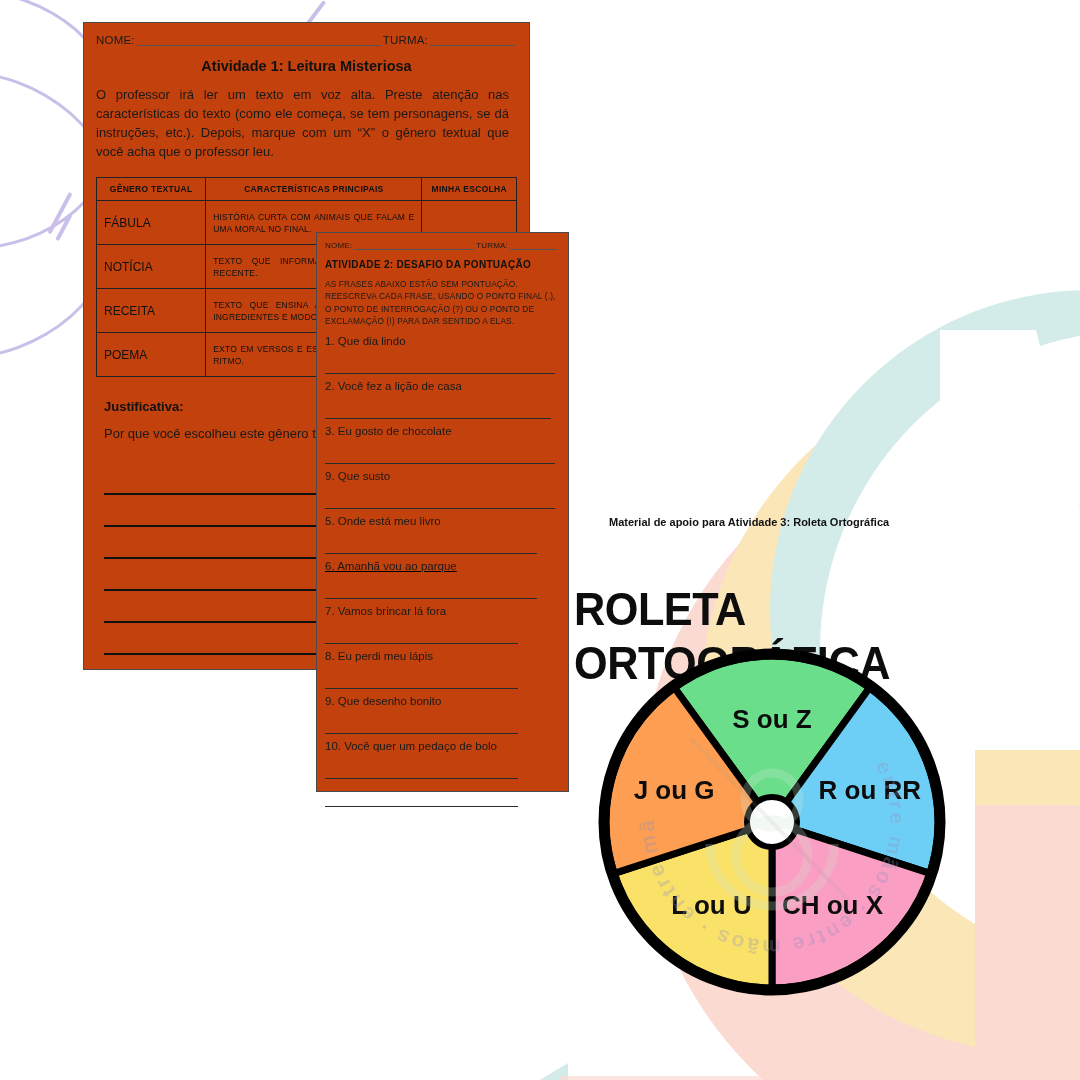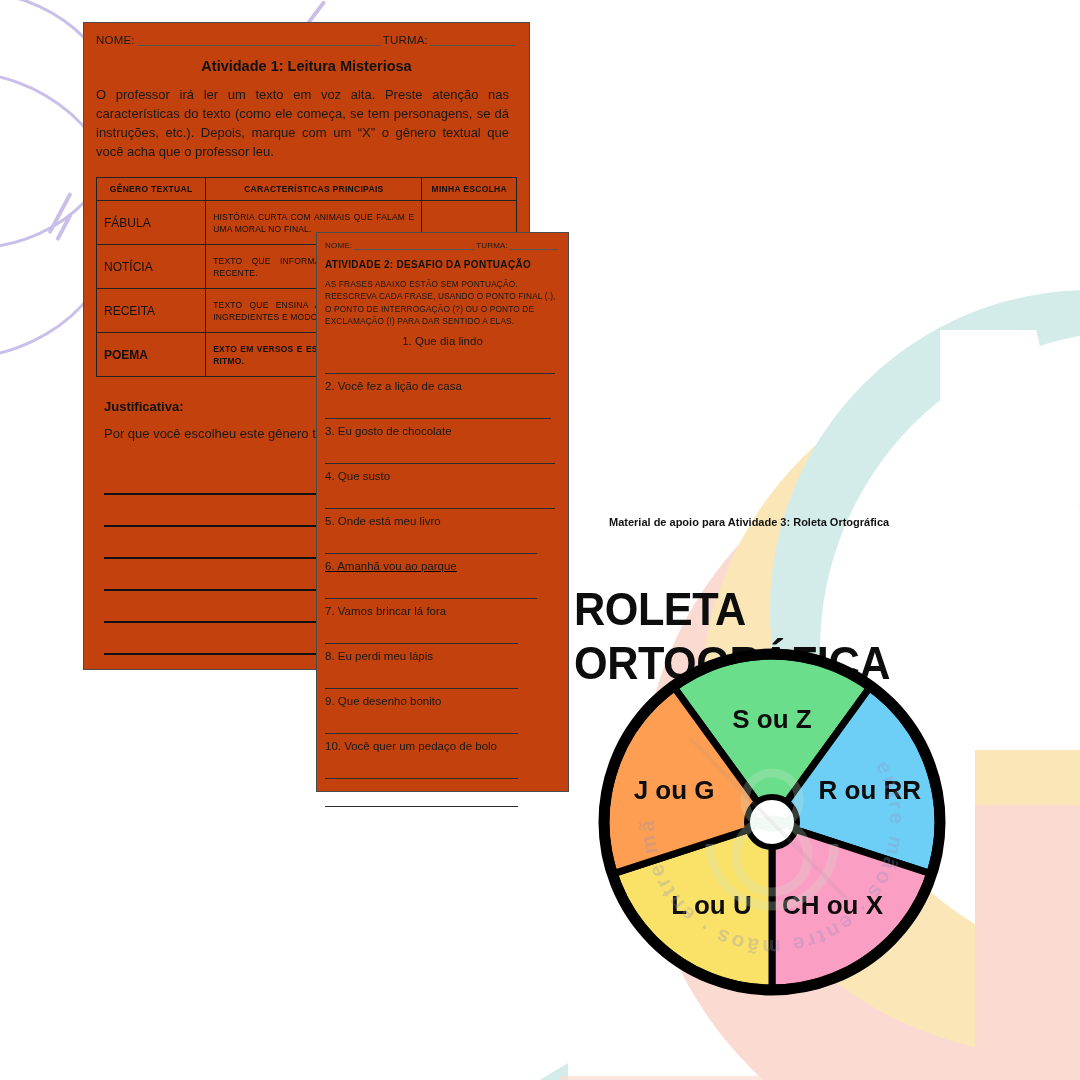"1. Que dia lindo" div { text-align: center -> none }
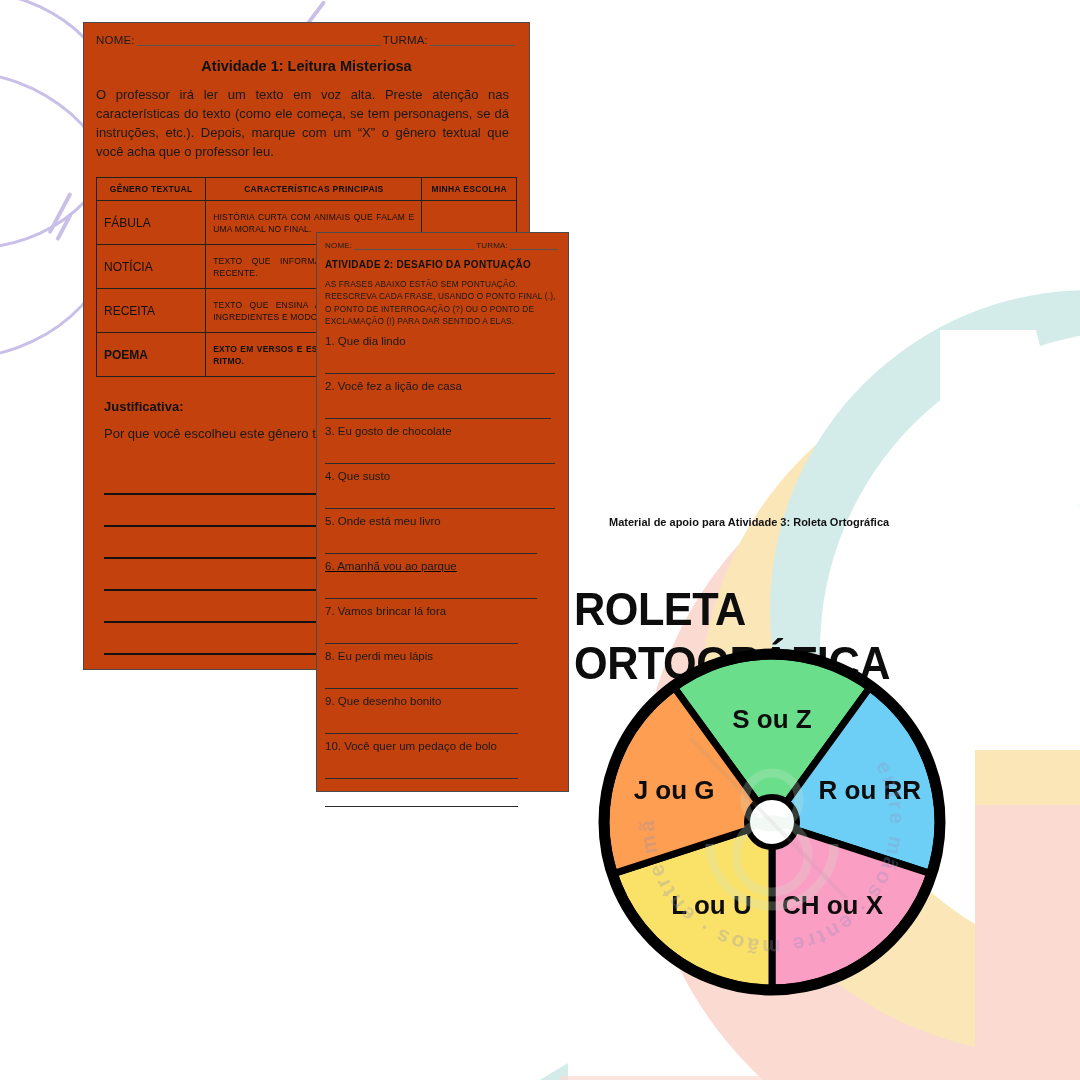"POEMA" tr { font-weight: bold -> none }
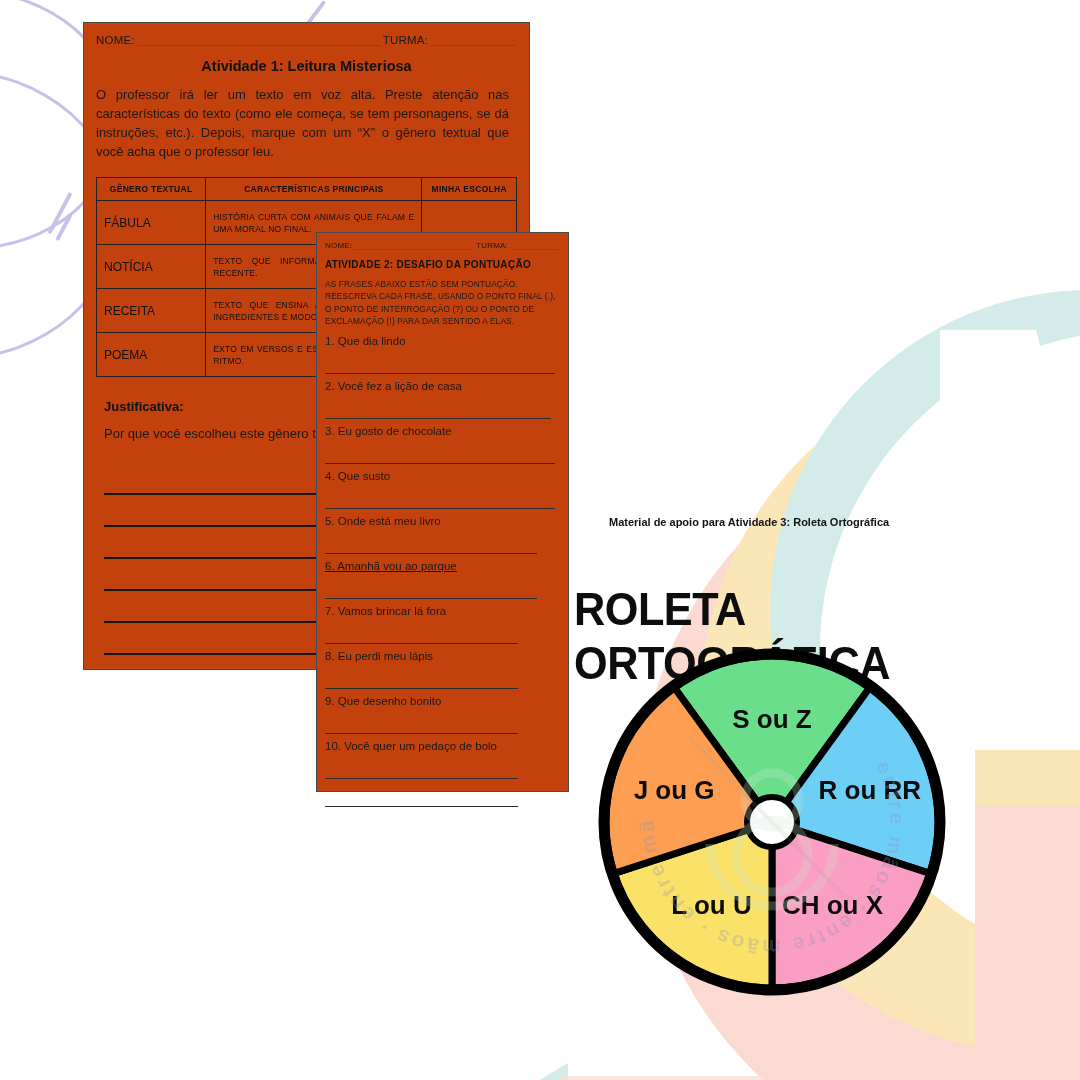"4. Que susto" div.q-item { text: 4 -> 9 }
